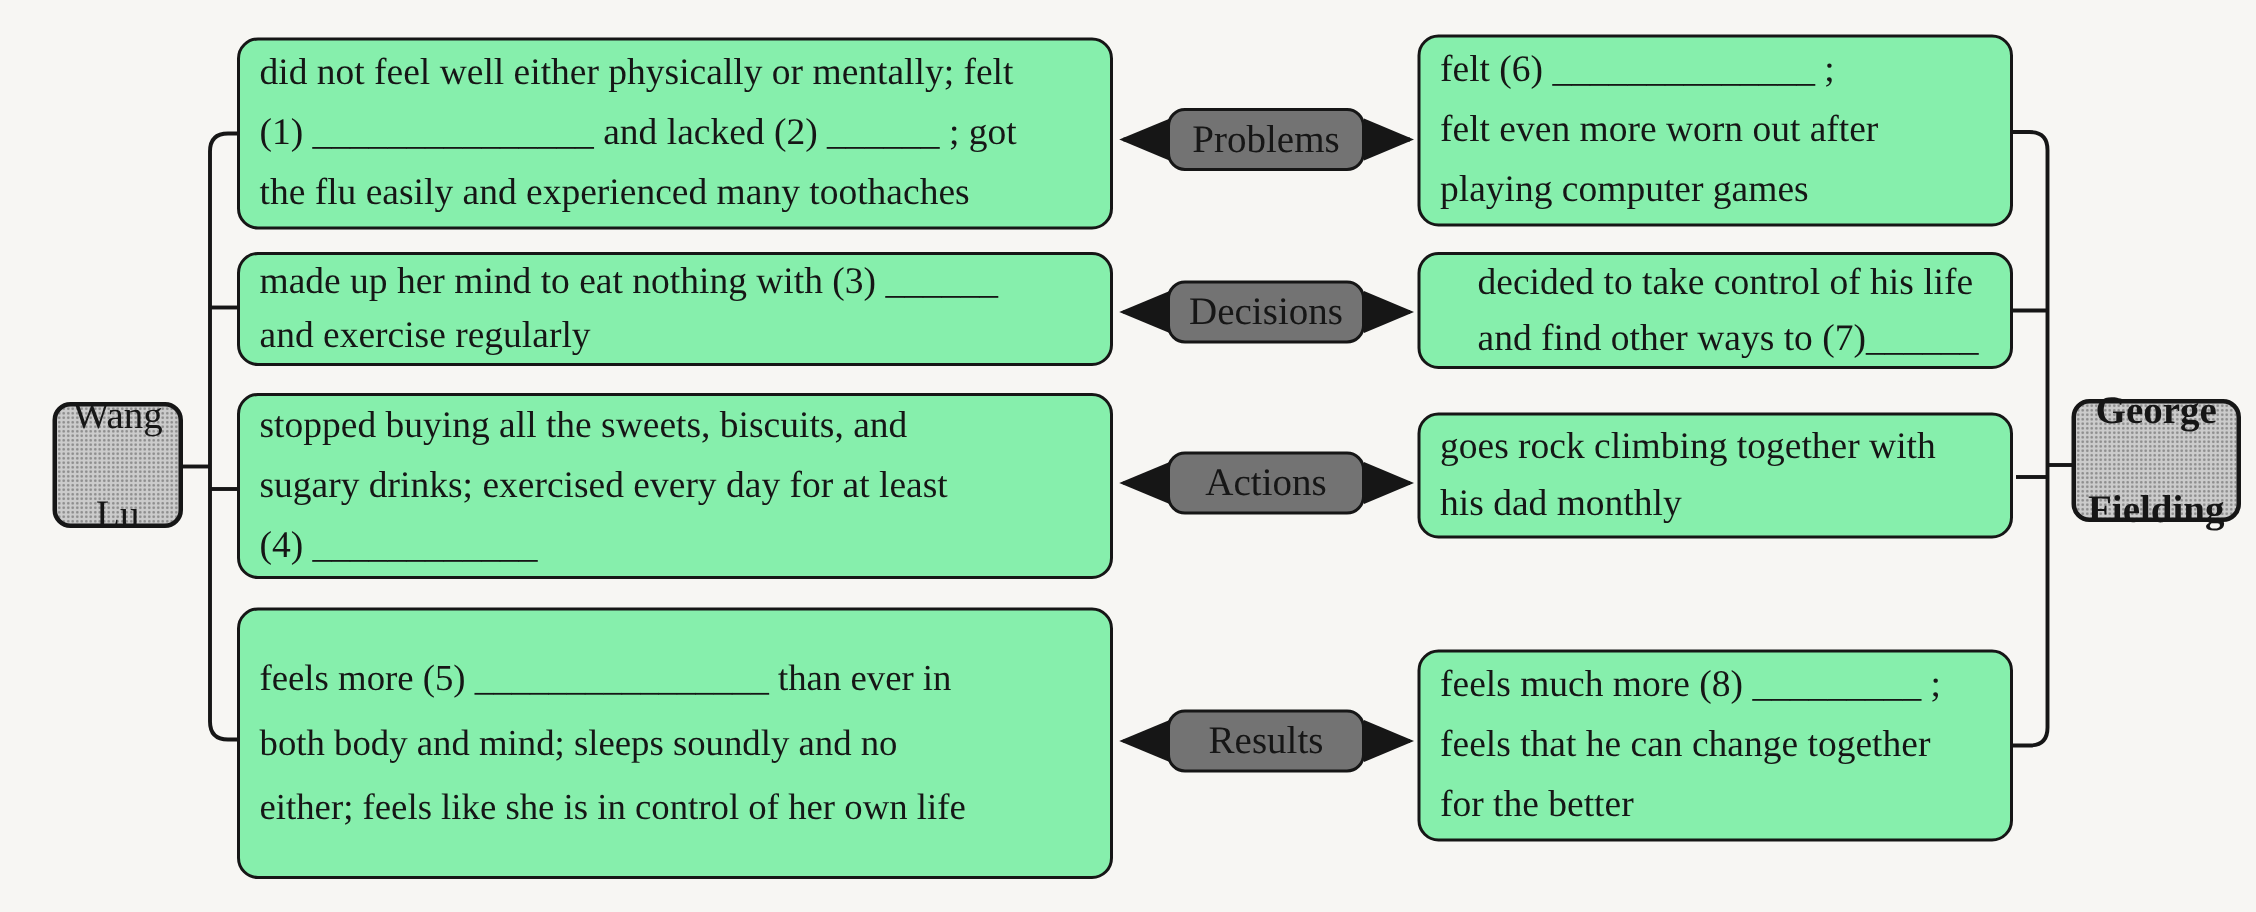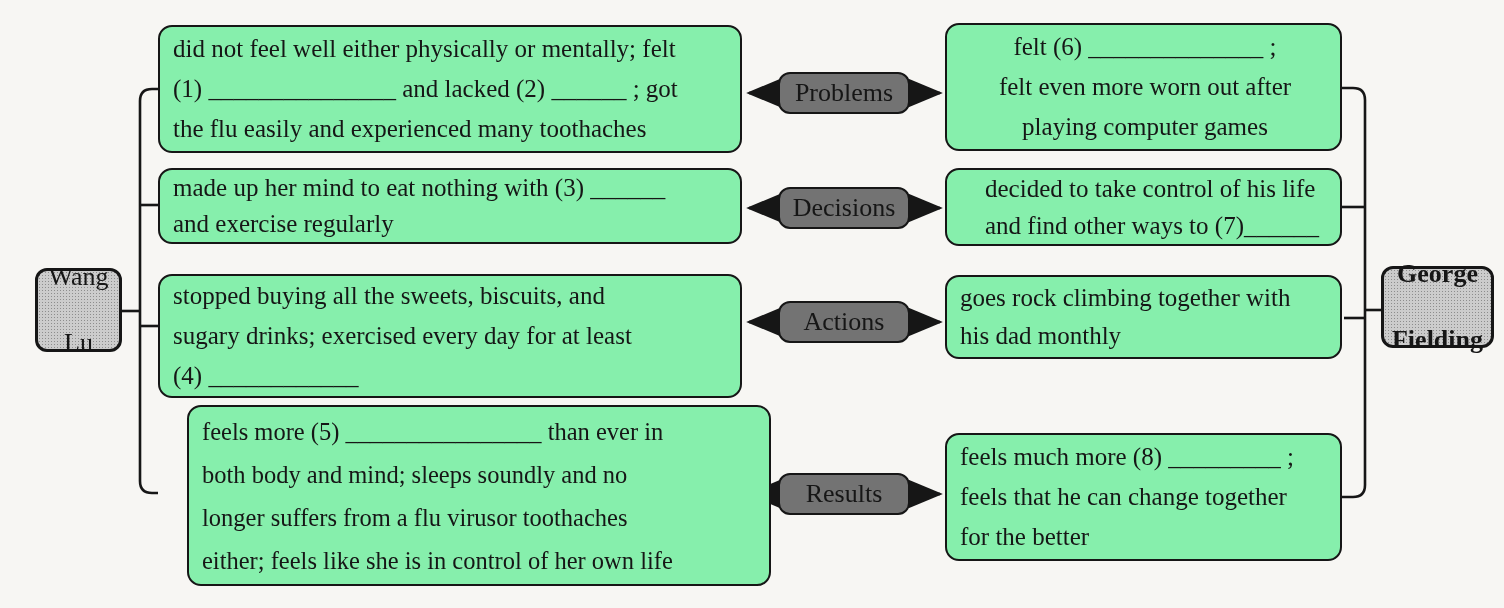"felt (6) ______________ ;" .b-r1 { align-items: center -> none }
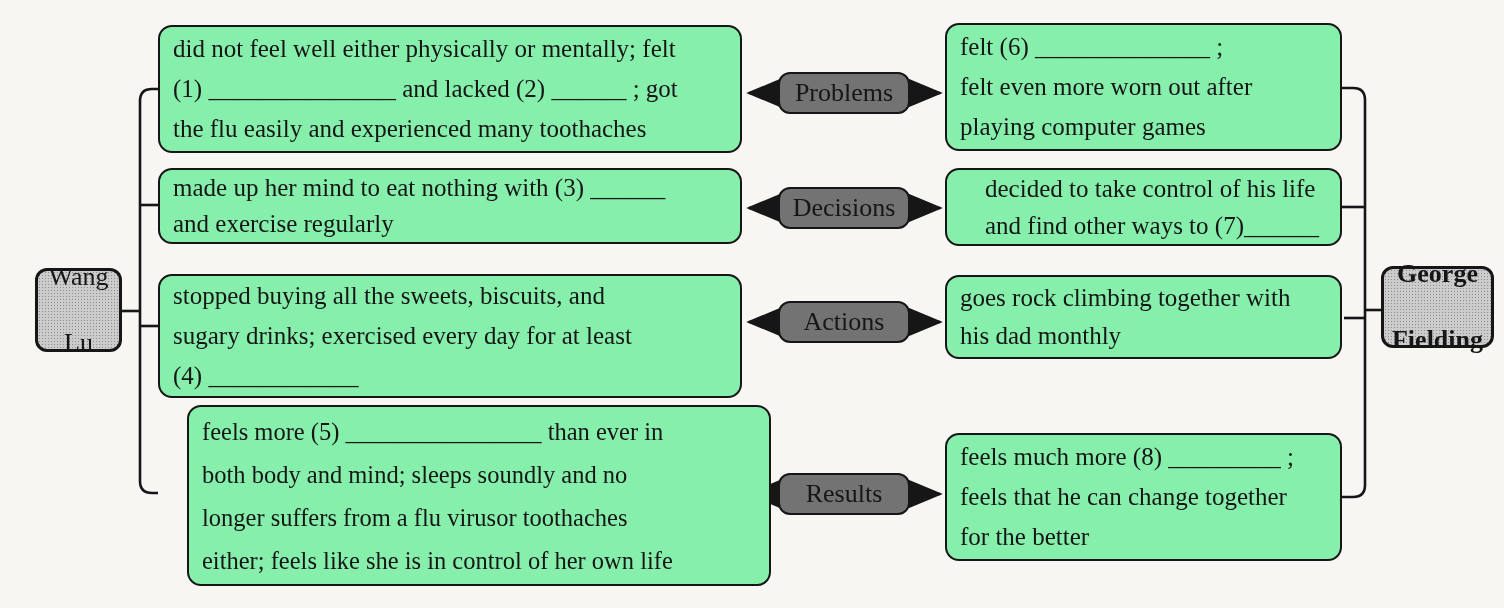"stopped buying all the sweets," .b-l3 { margin-top: 12px -> none }
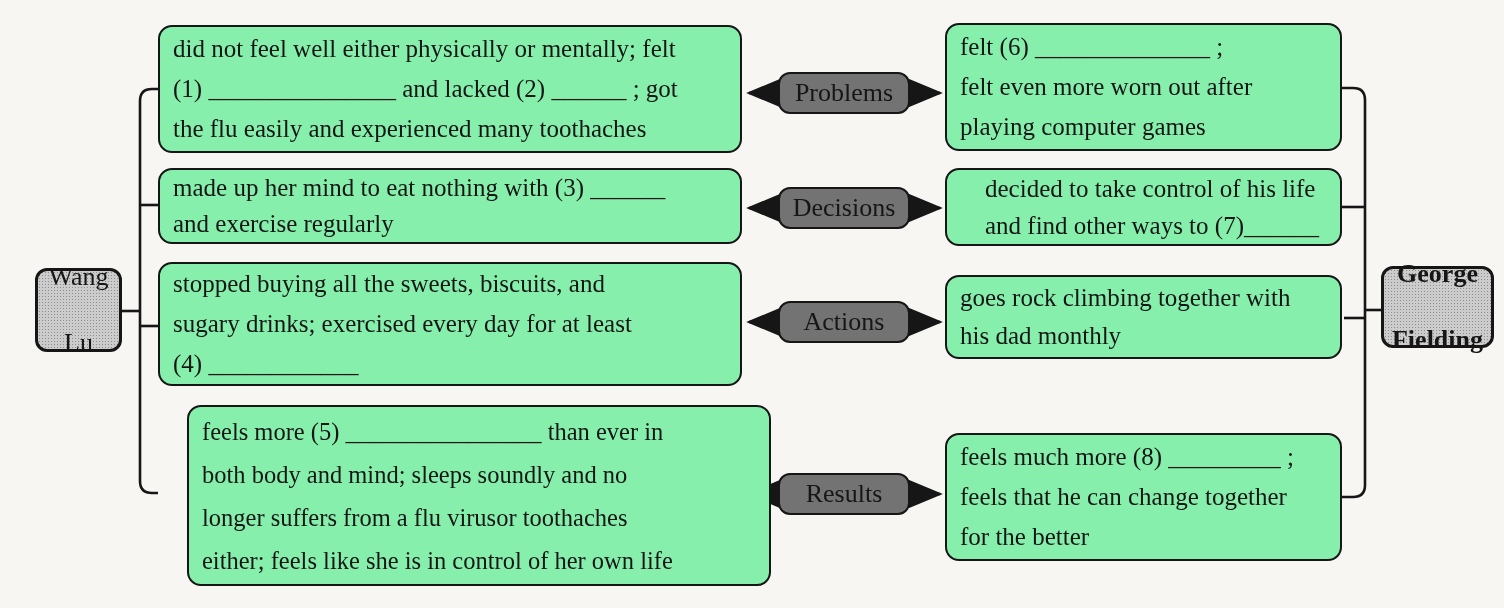"feels more (5) ________________ than" .b-l4 { margin-left: 29px -> none }
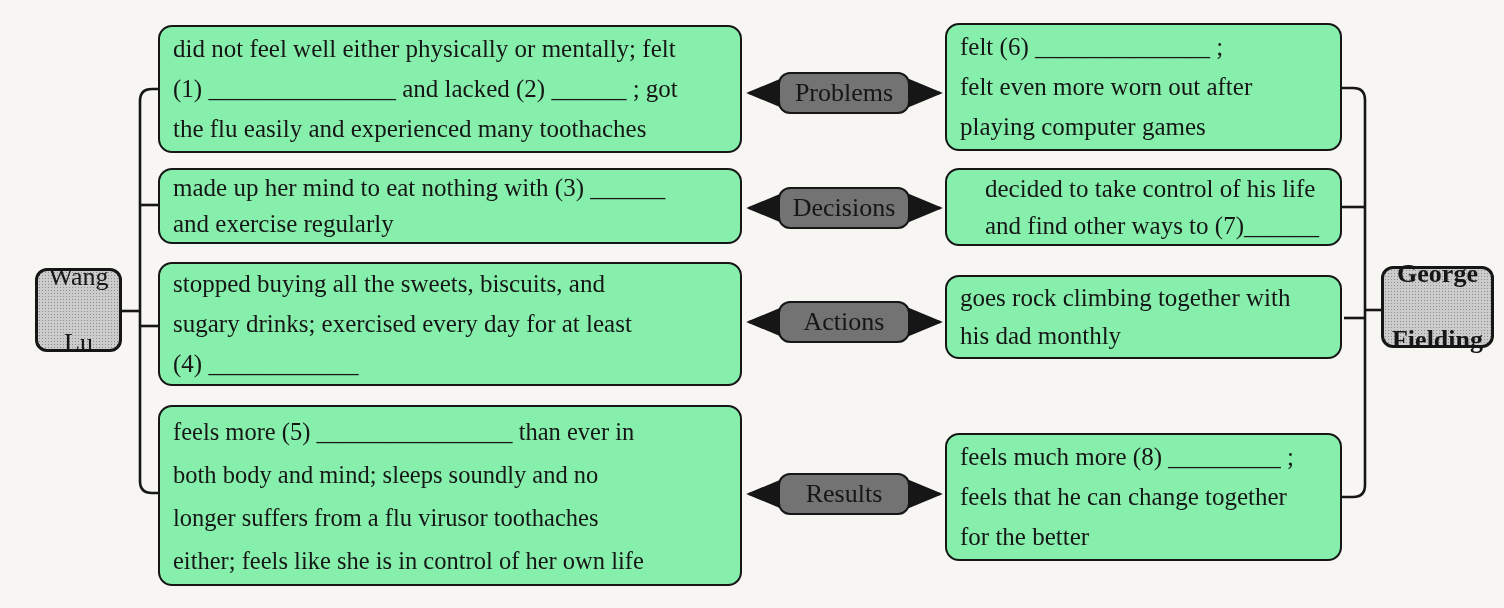"longer suffers from a flu" div.tline { html: <div>longer suffers from a flu virusor toothaches</div> -> none }
